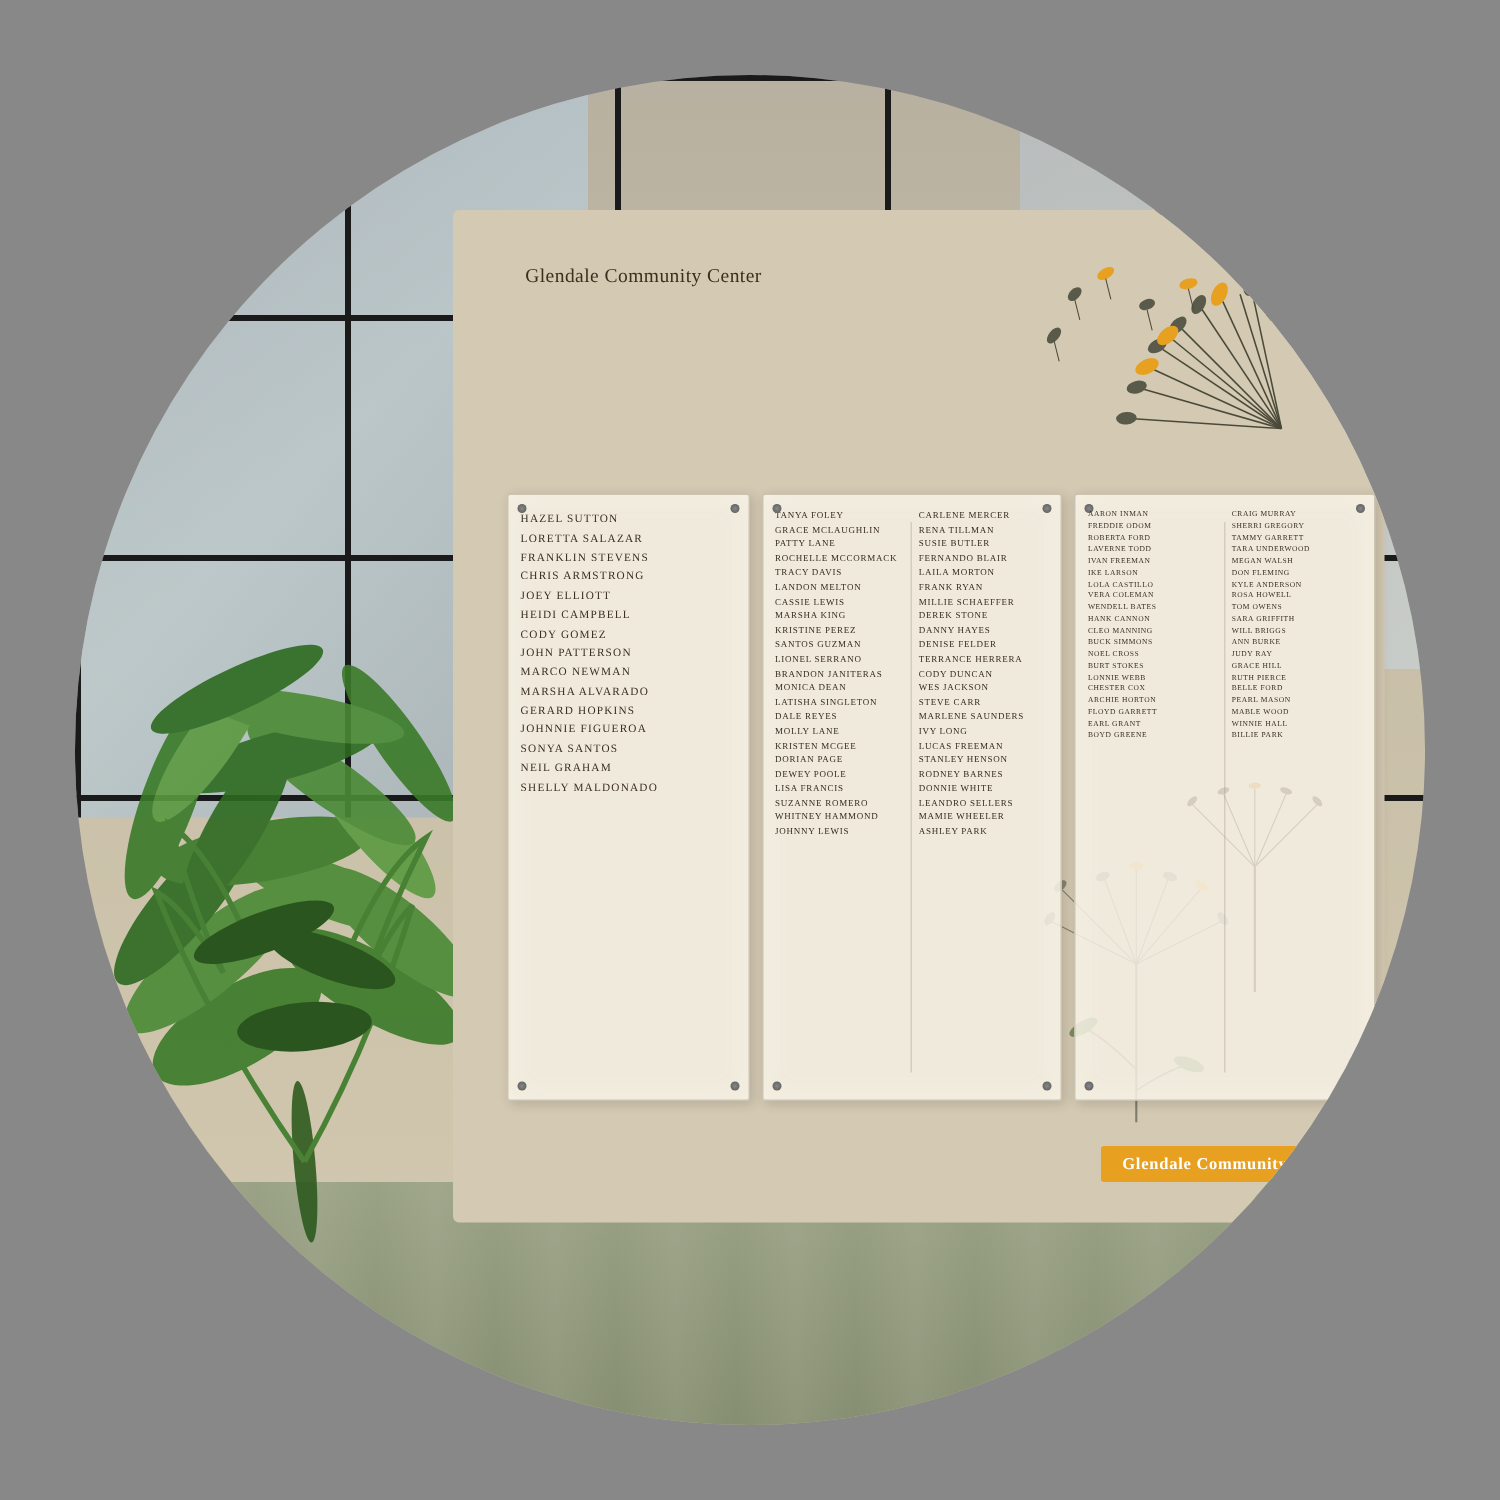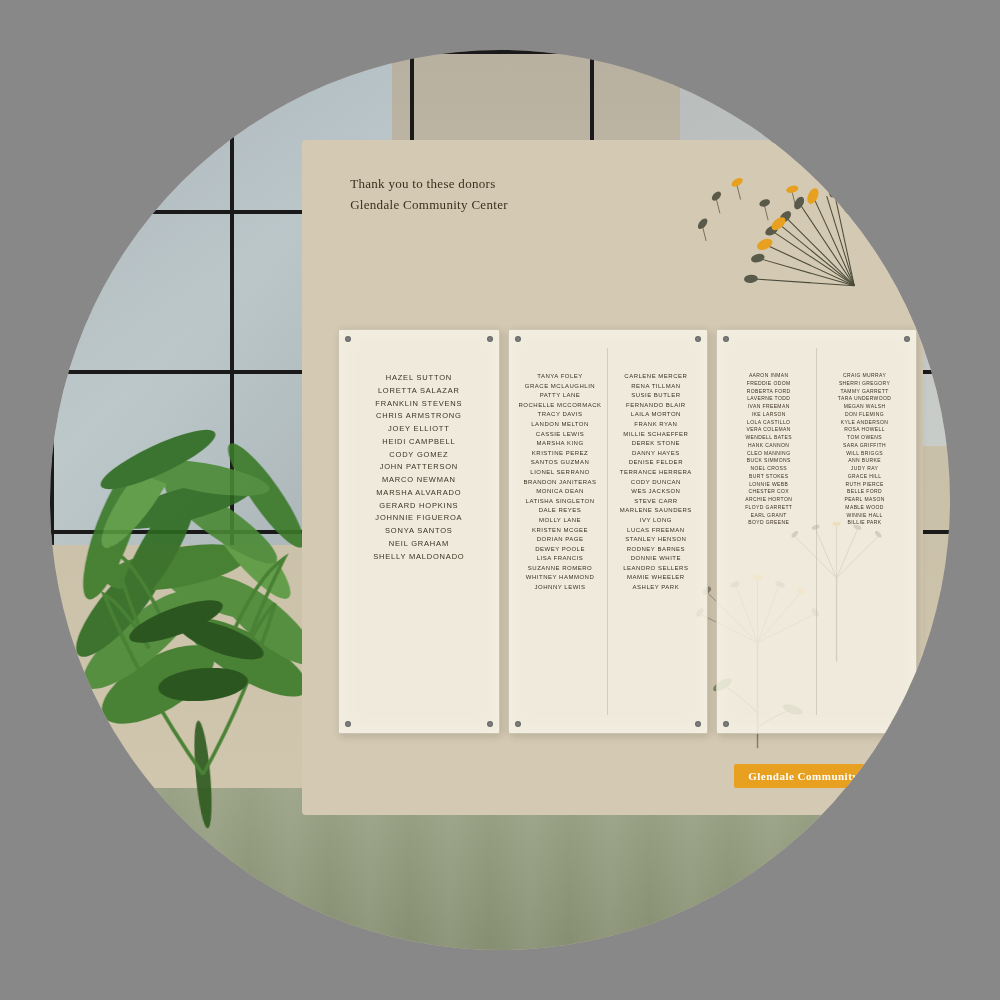"Thank you to these donors" p { html: <p>Thank you to these donors</p> -> none }
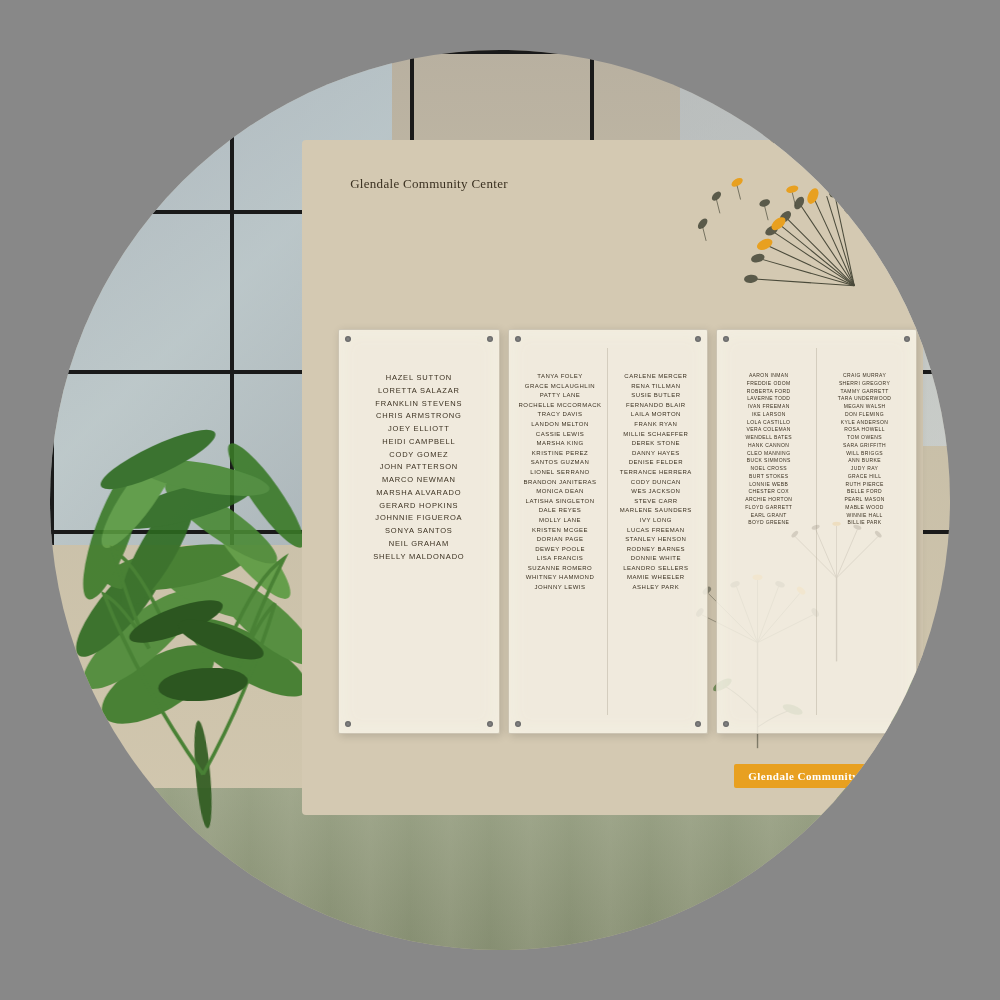"HAZEL SUTTON" .donor-name { font-family: Liberation Sans, sans-serif -> Liberation Serif, serif; margin-top: 32px -> none; text-align: center -> none }
